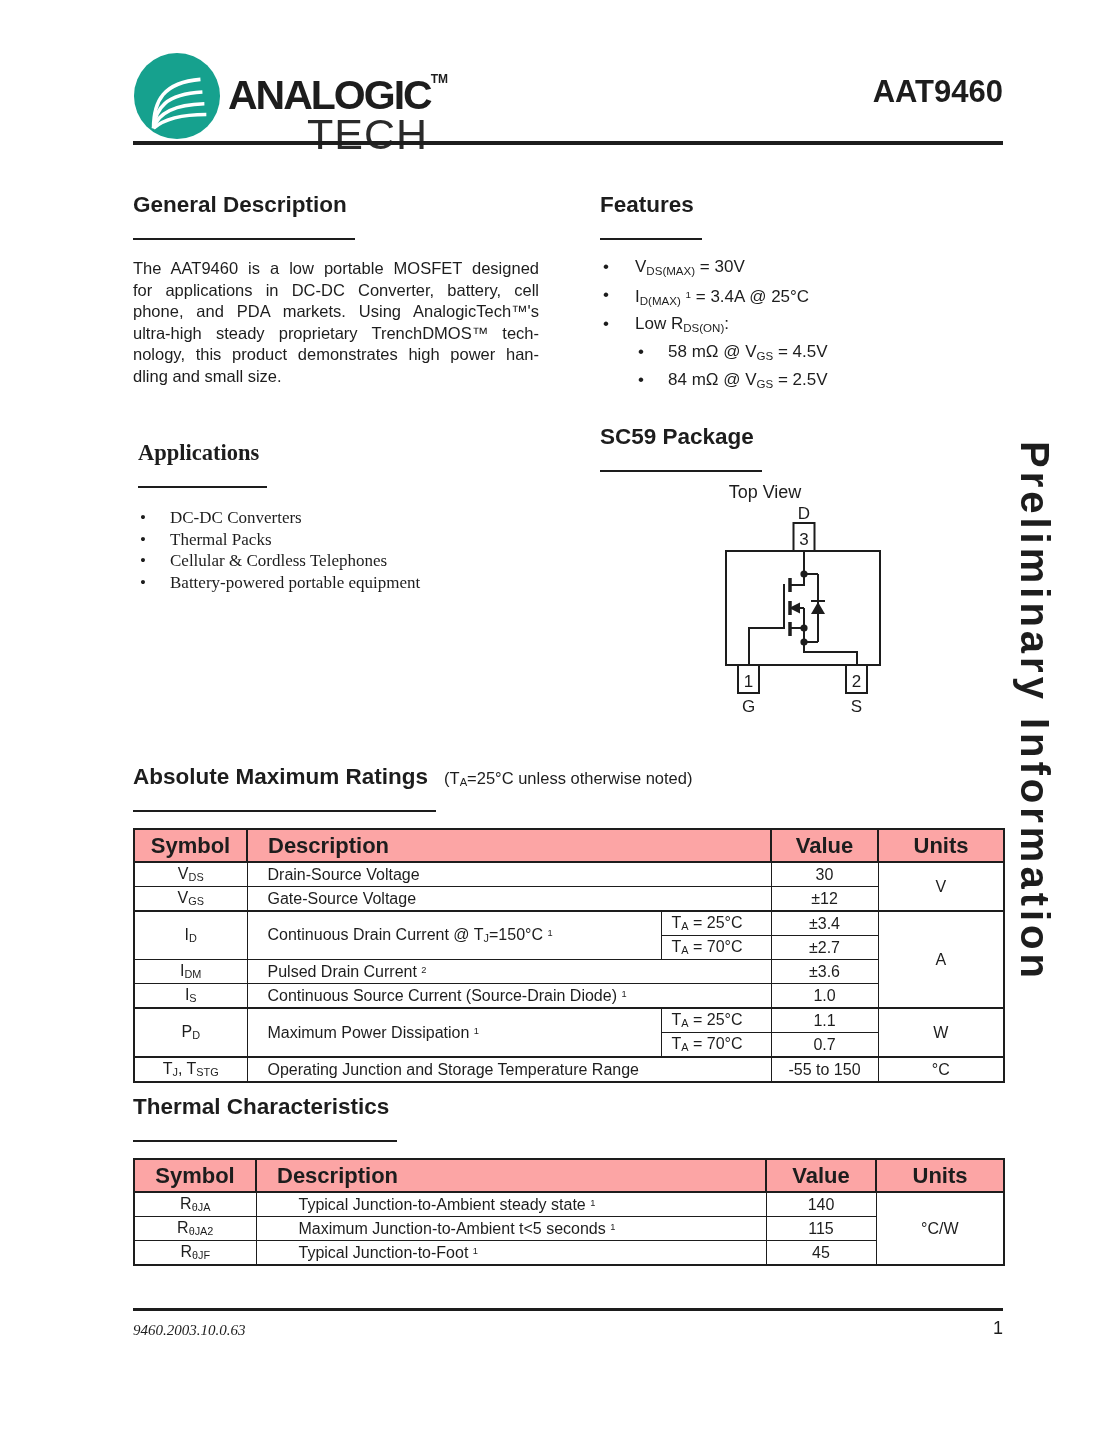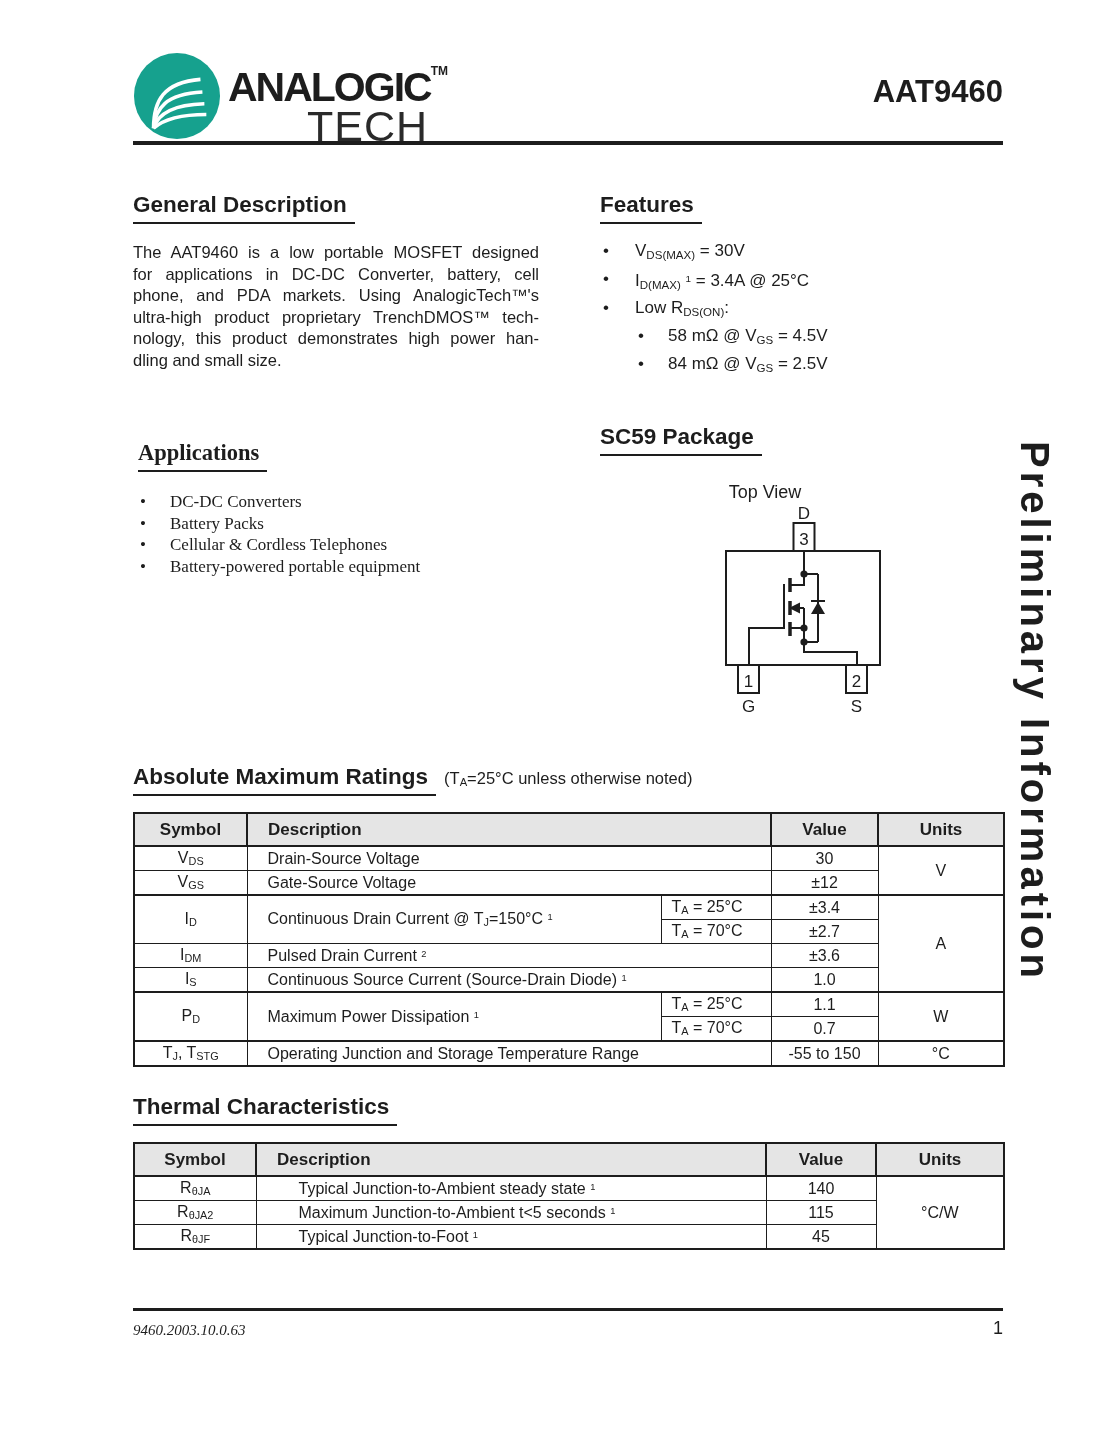"ANALOGICTM" .brand { top: 50px -> 58px }
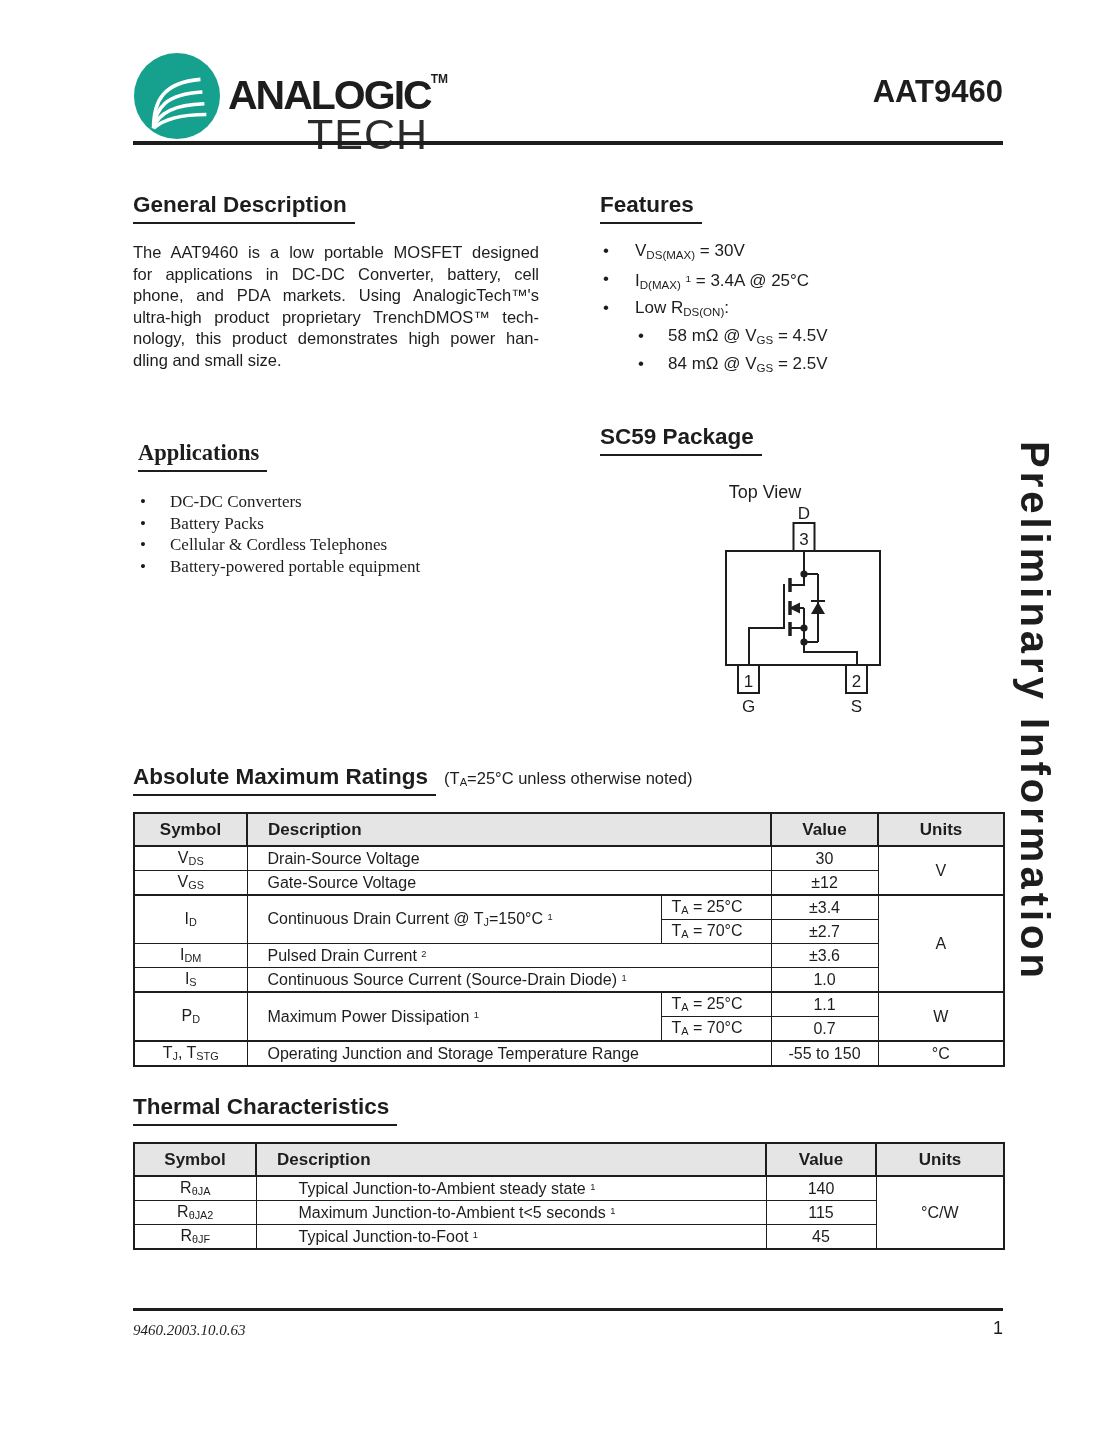"General Description" .h2 { padding: 0 8px 4px 0 -> 0 8px 20px 0 }
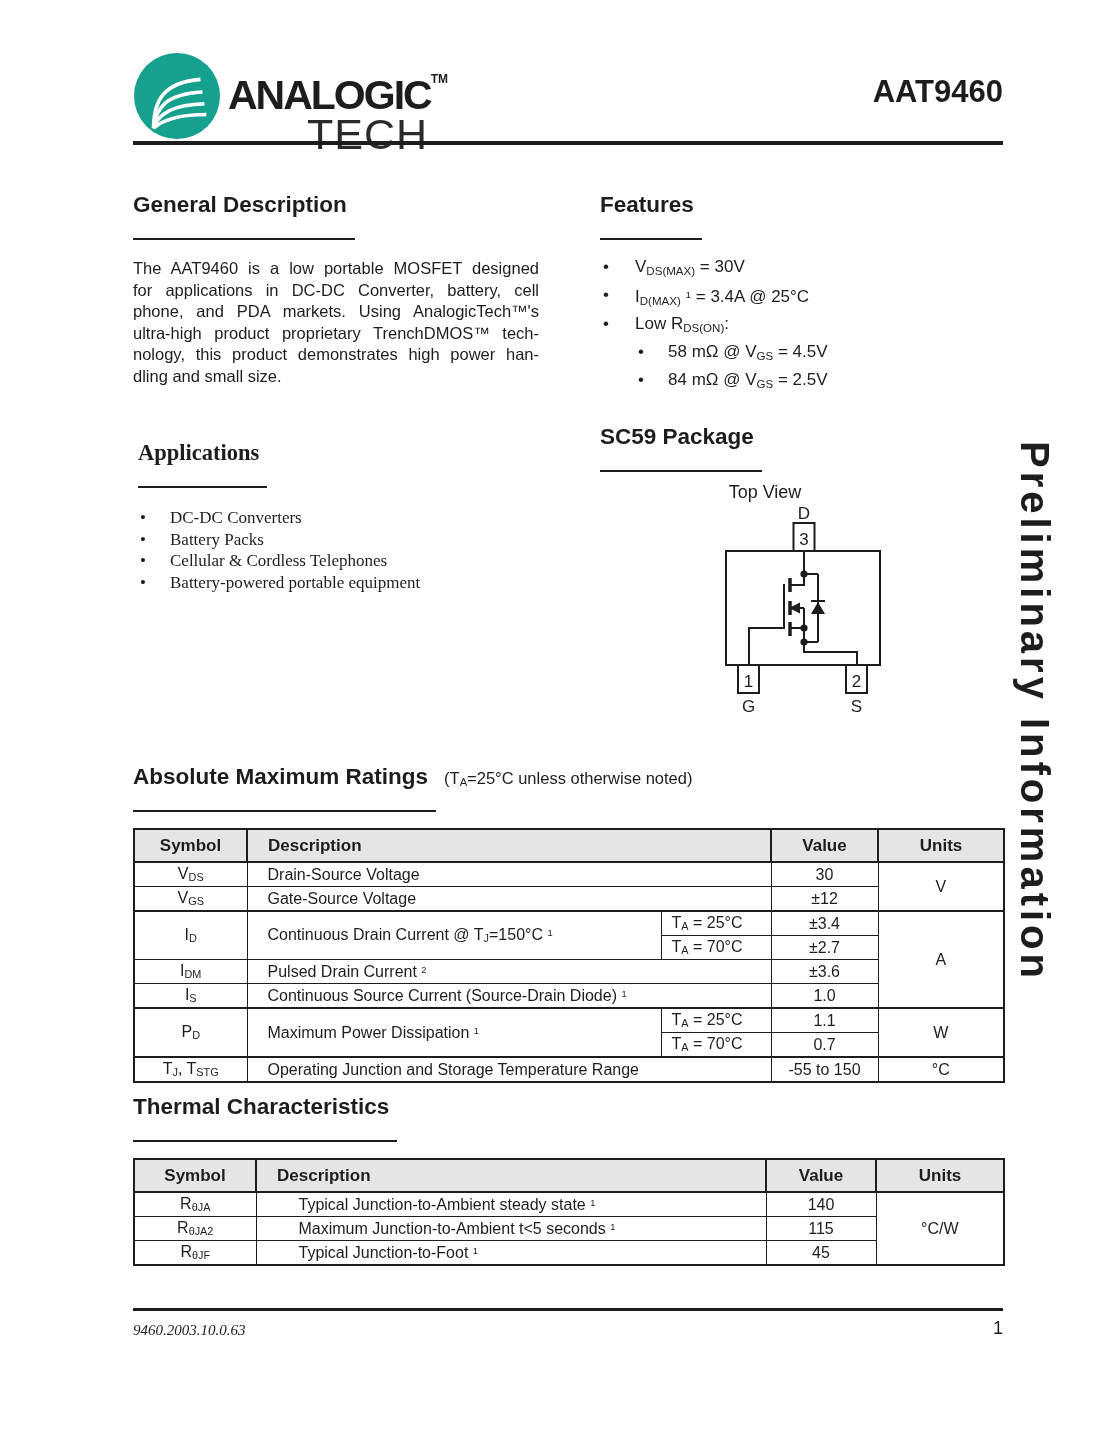"ultra-high product proprietary" div.pline { text: product -> steady }
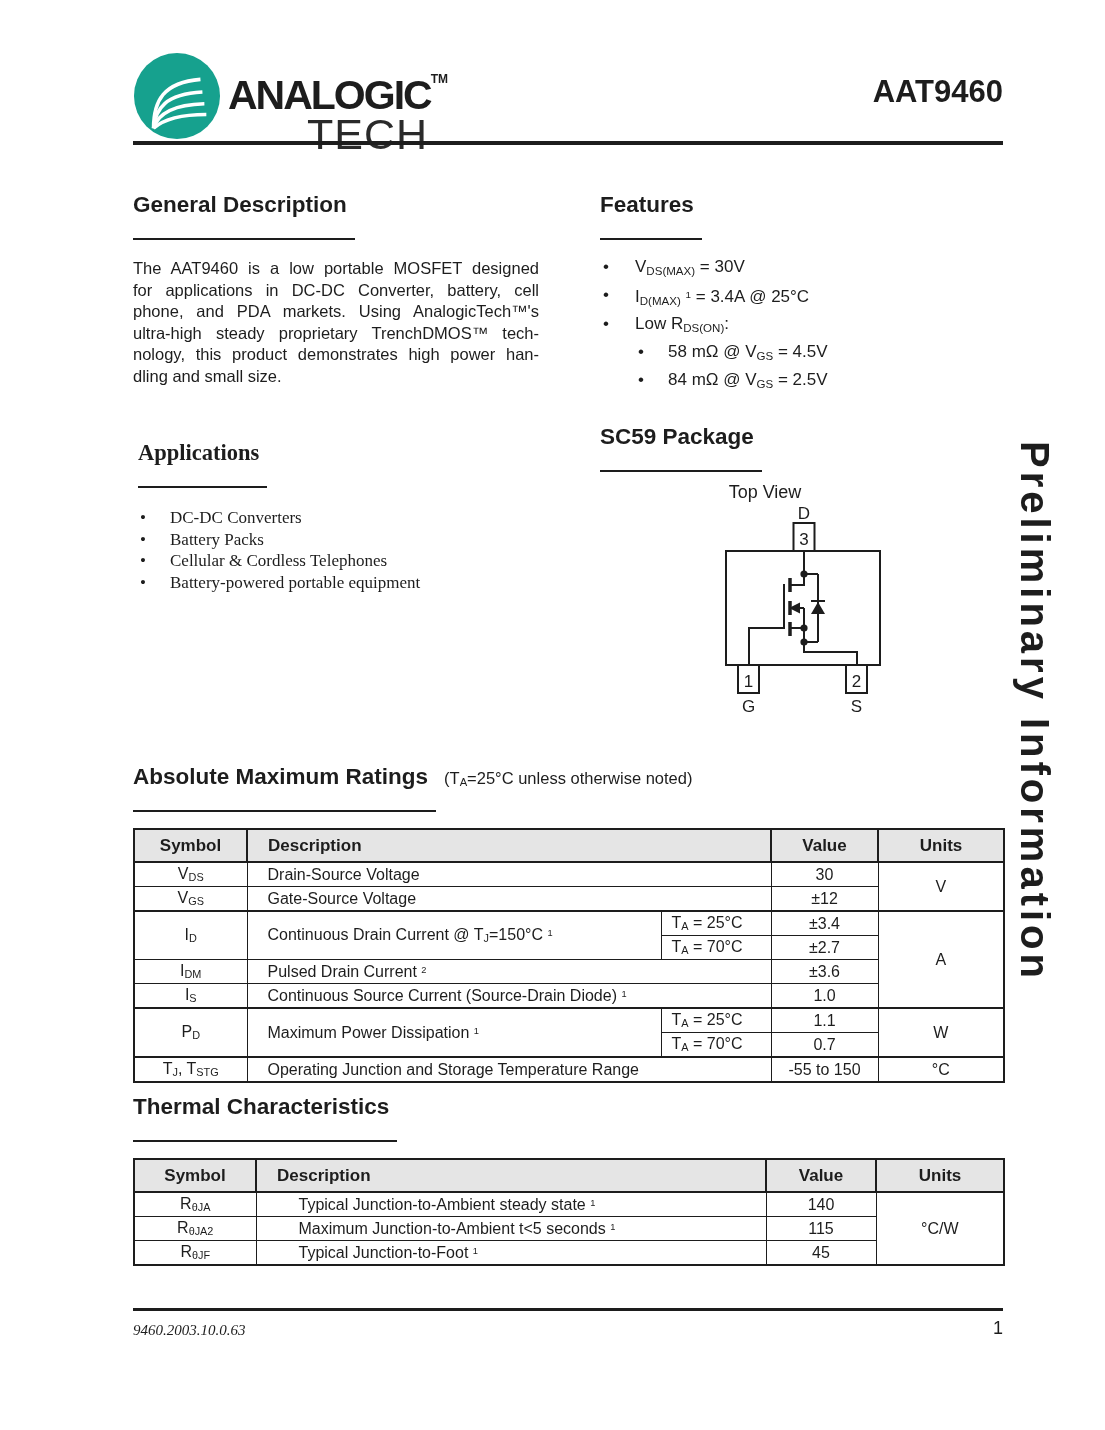"Battery Packs" span { text: Battery -> Thermal }
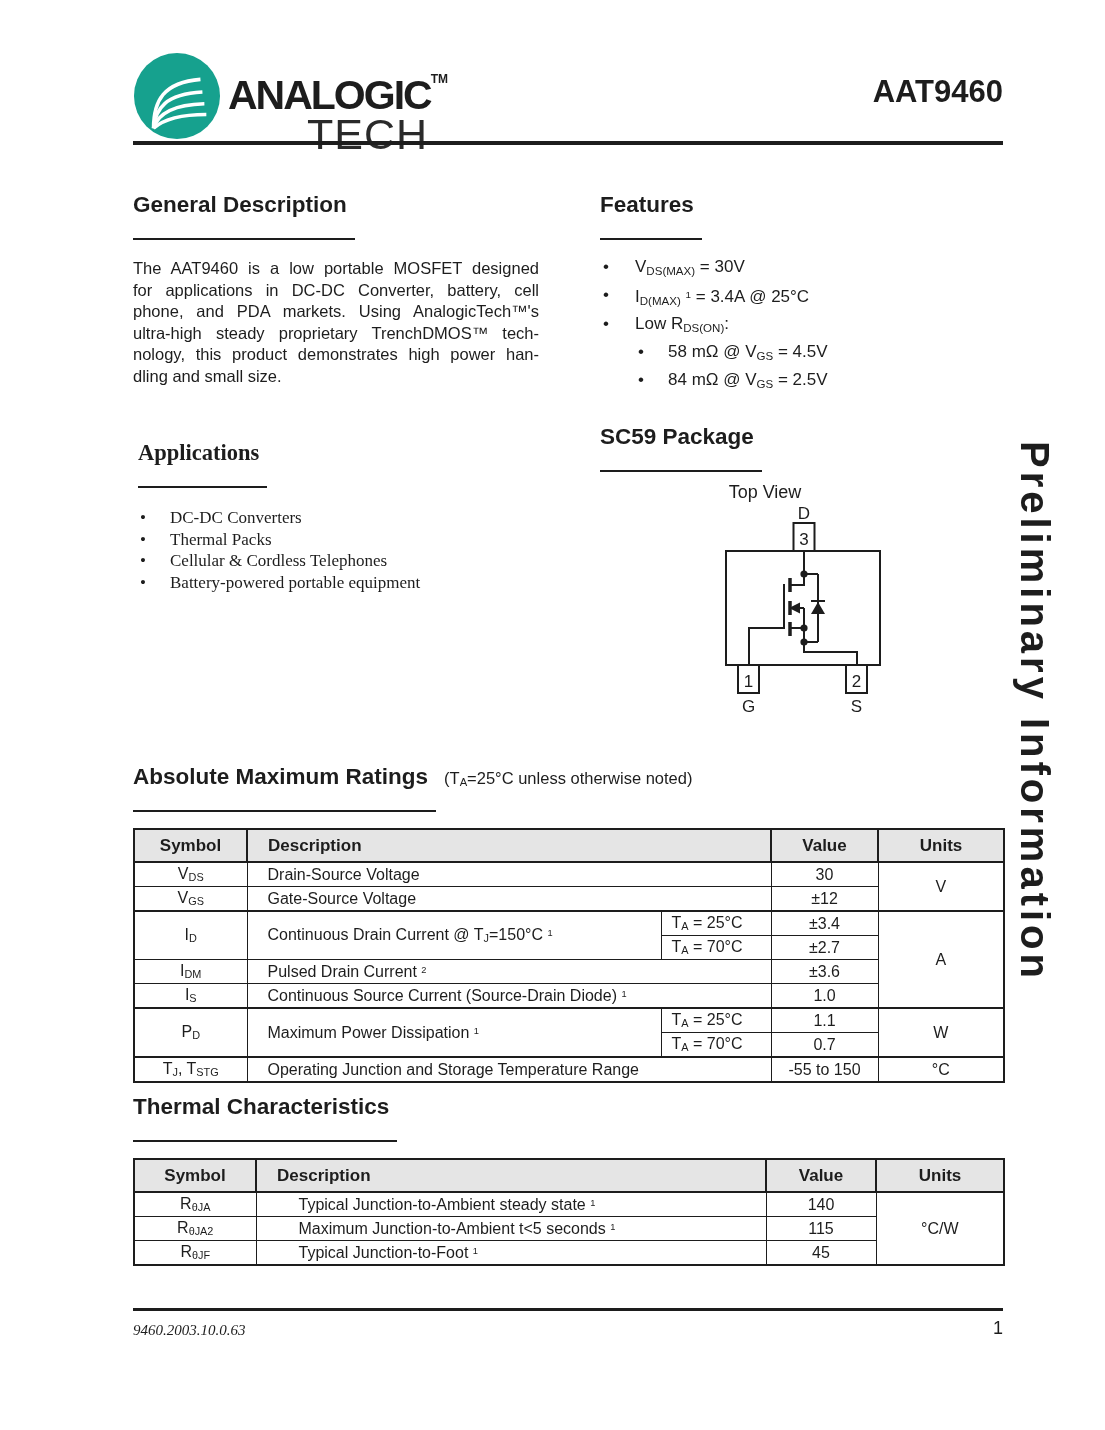"Symbol" .dtable th { background: #e5e5e5 -> #fca5a5; font-size: 17px -> 22px }
